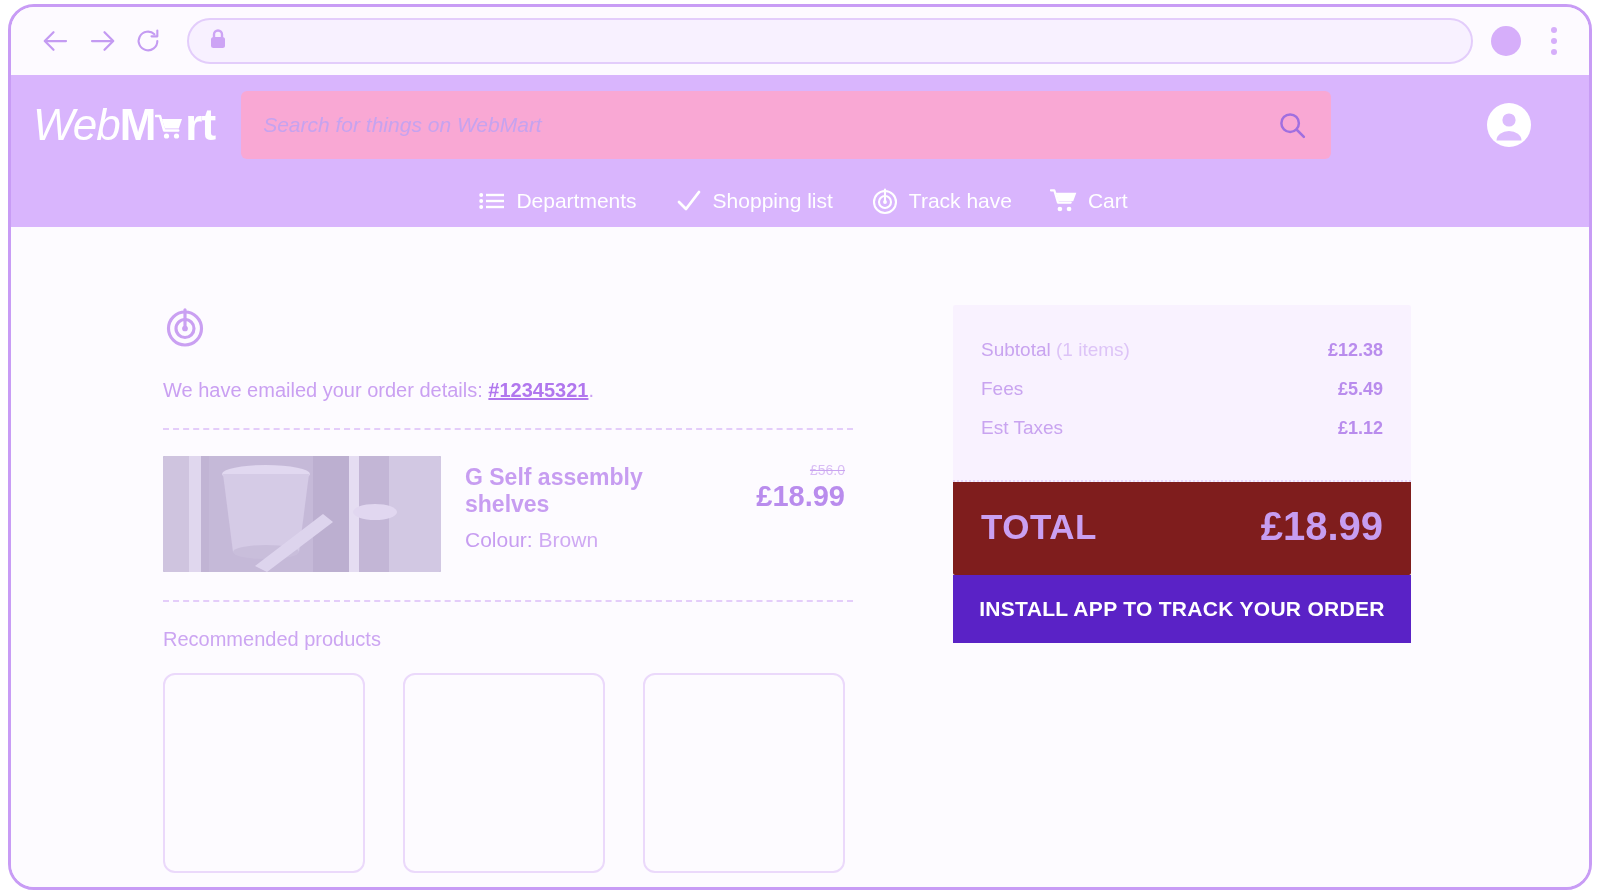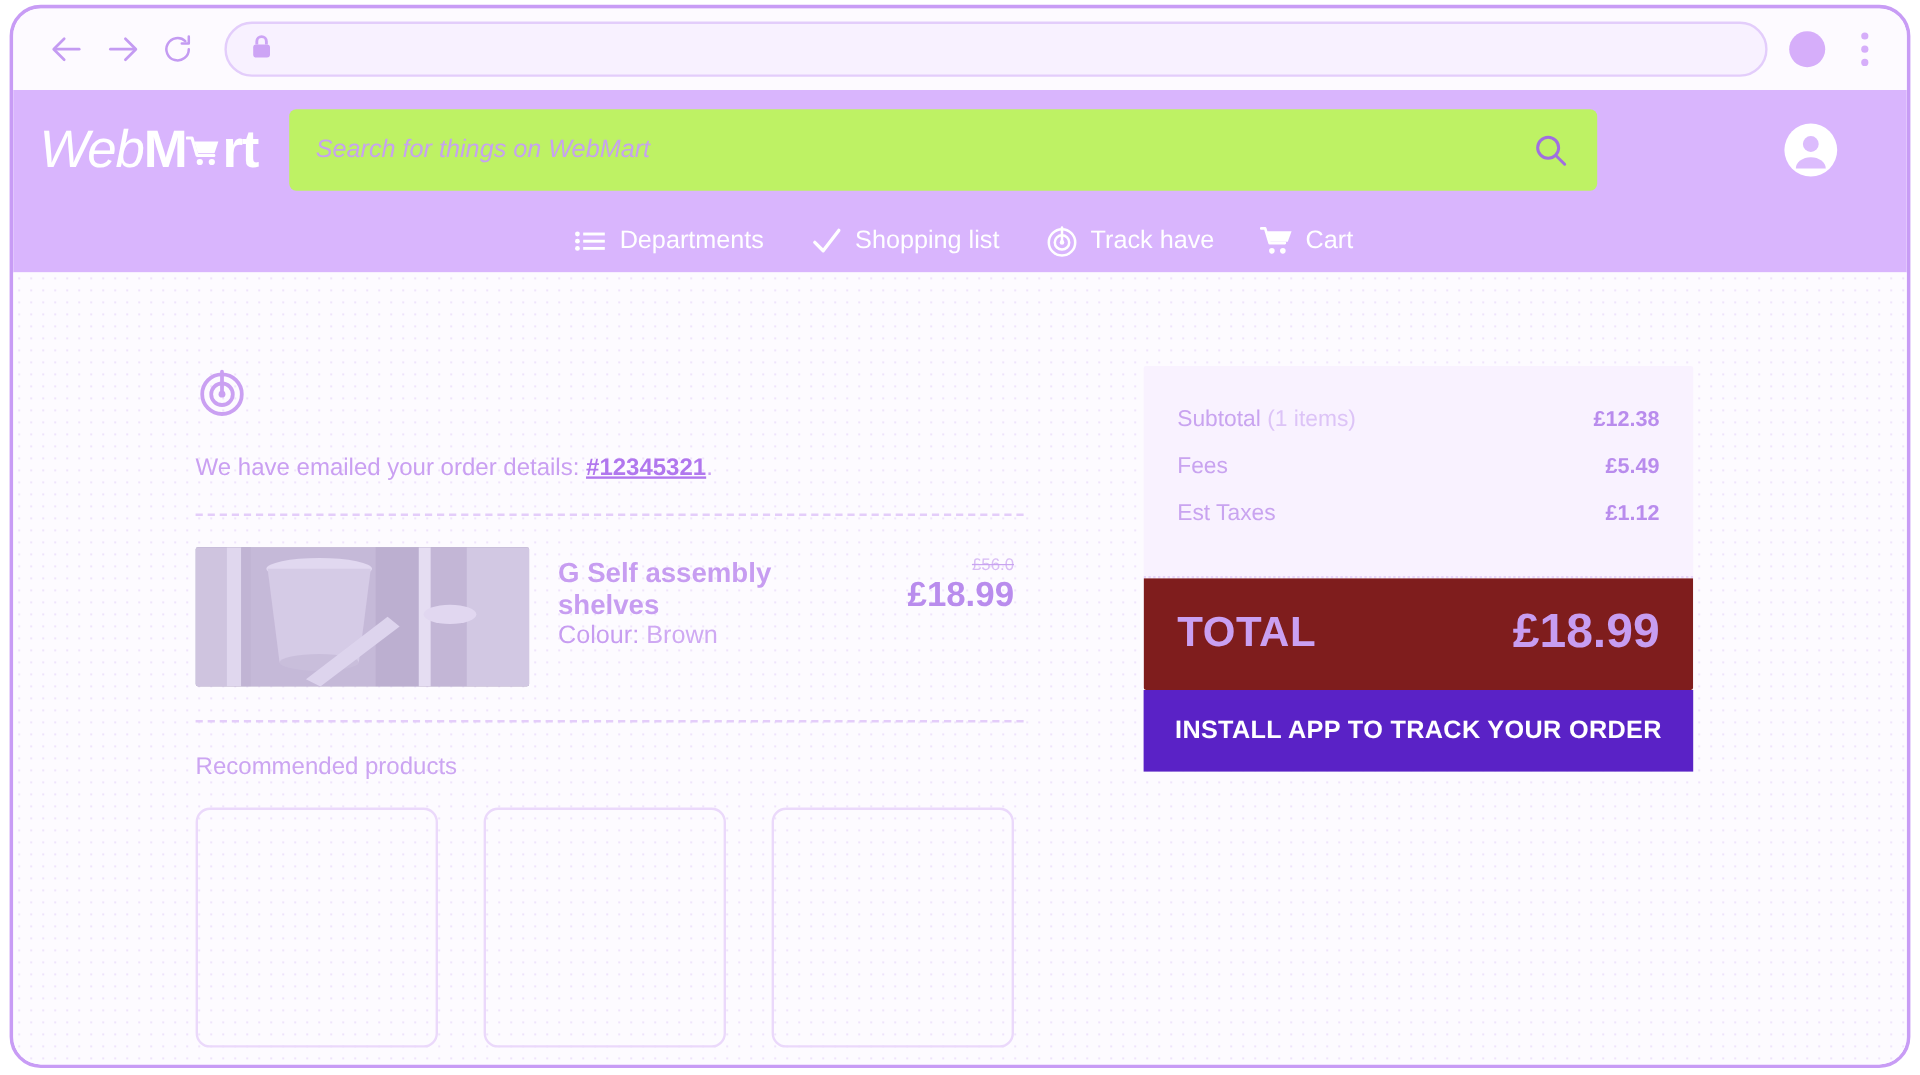"Search for things on WebMart" #search-wrap { background: #bef264 -> #f9a8d4 }
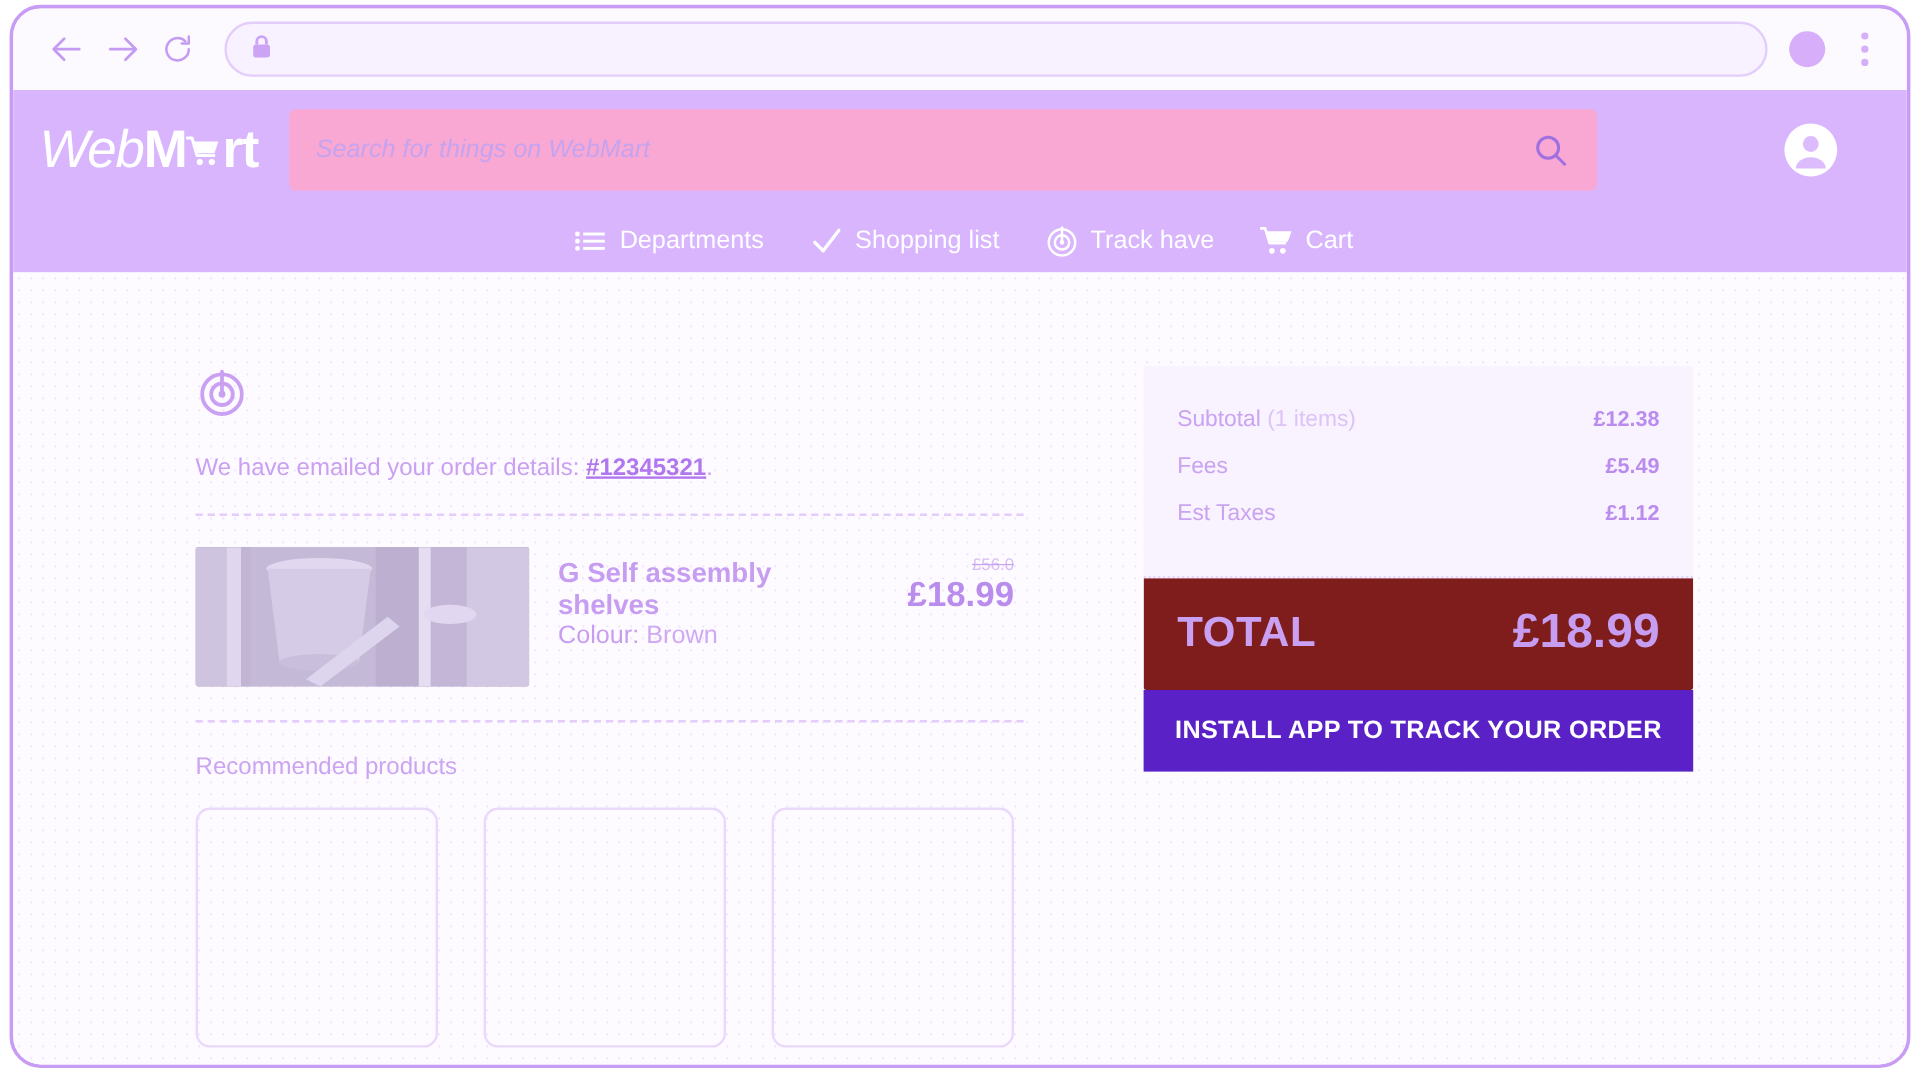"G Self assembly shelves" #product-title { margin-bottom: 0 -> 10px }
